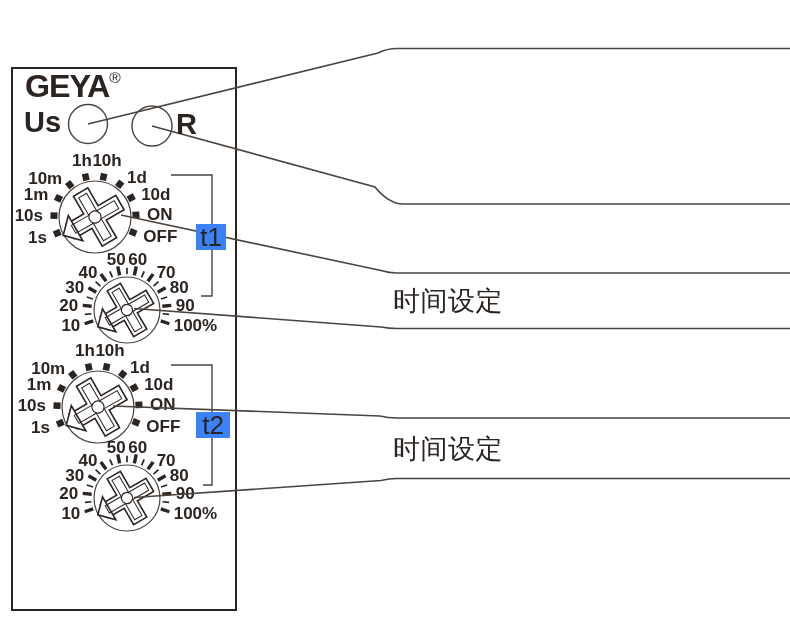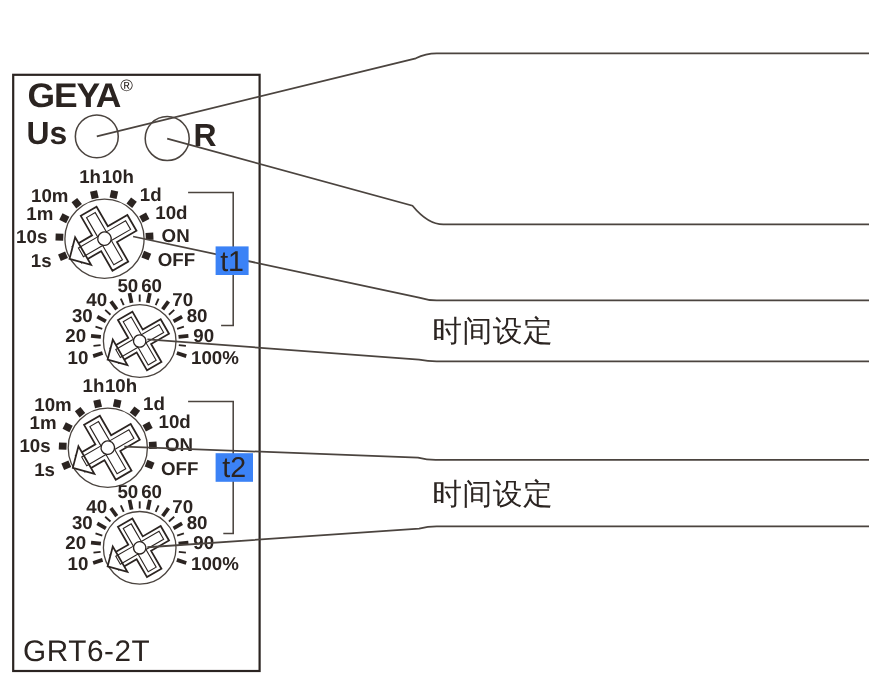"GRT6-2T" div.abs { html: <div>GRT6-2T</div> -> none }
